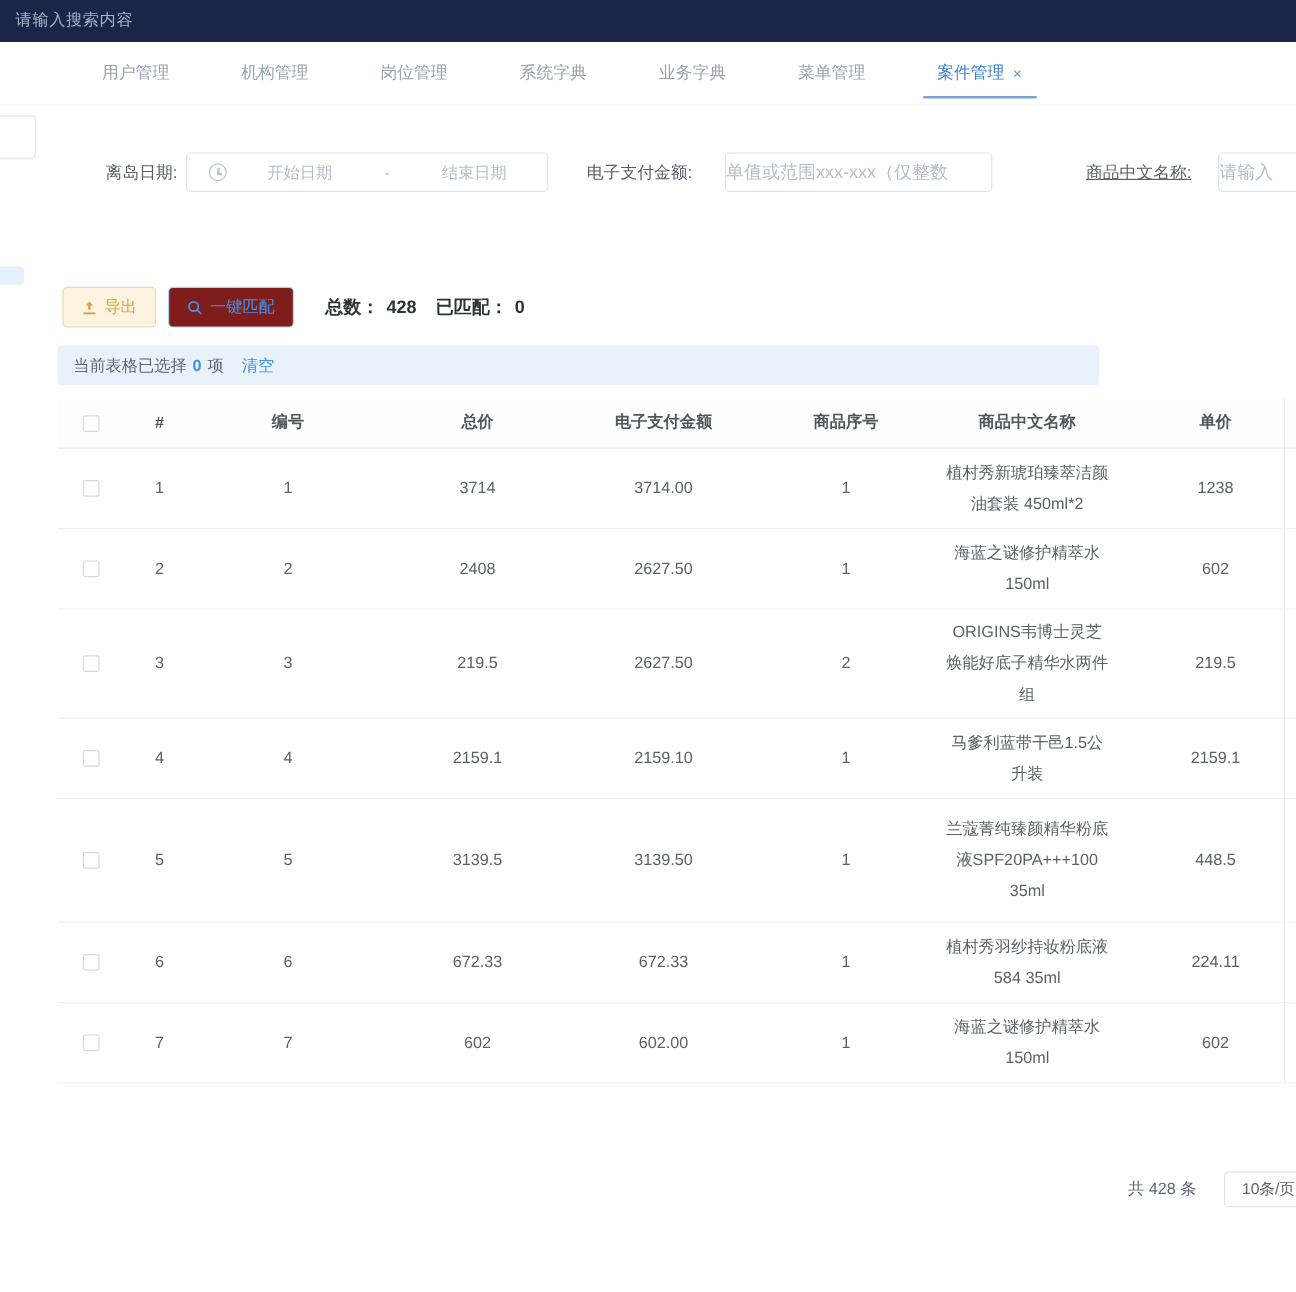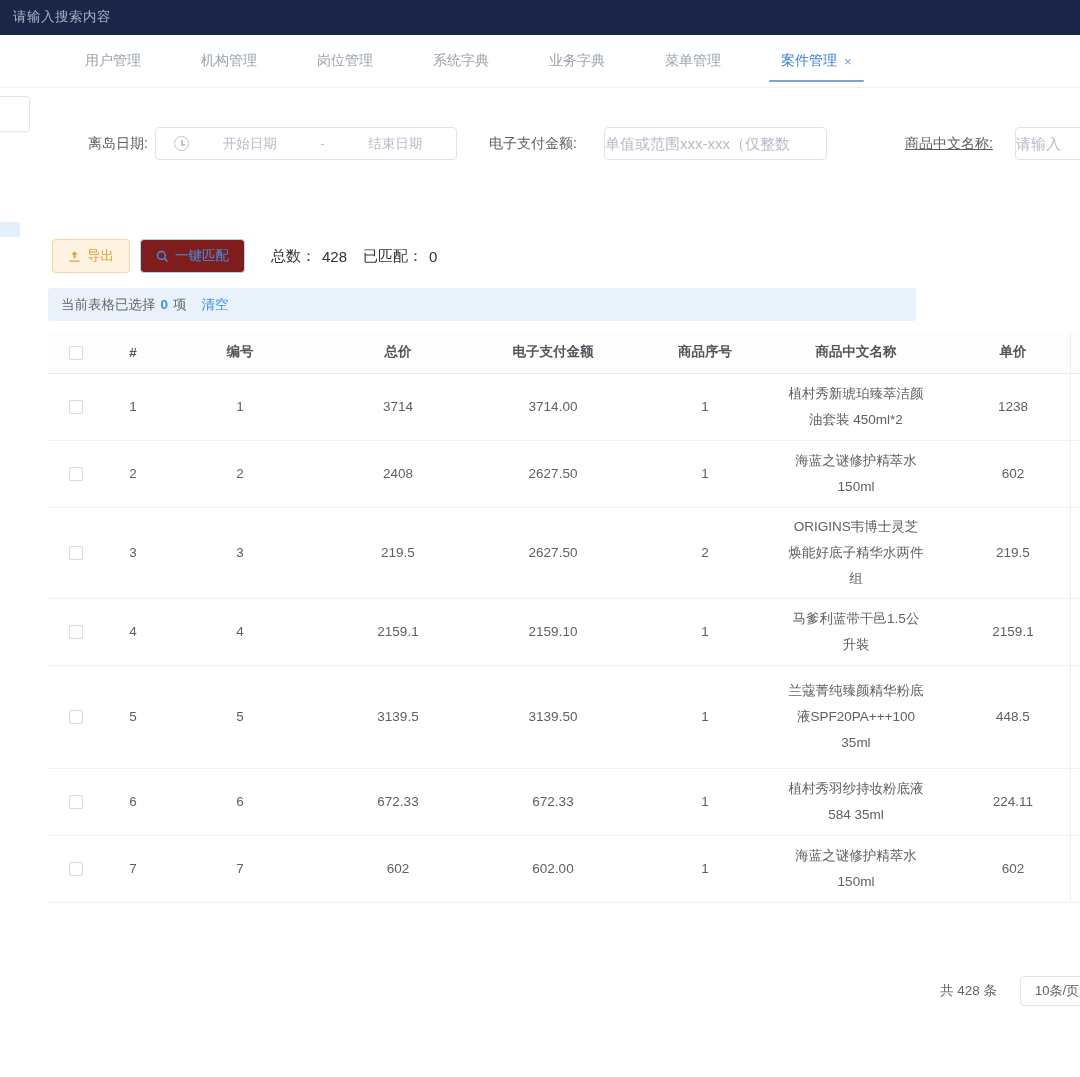"总数：" .counts { font-weight: 400 -> 700 }
